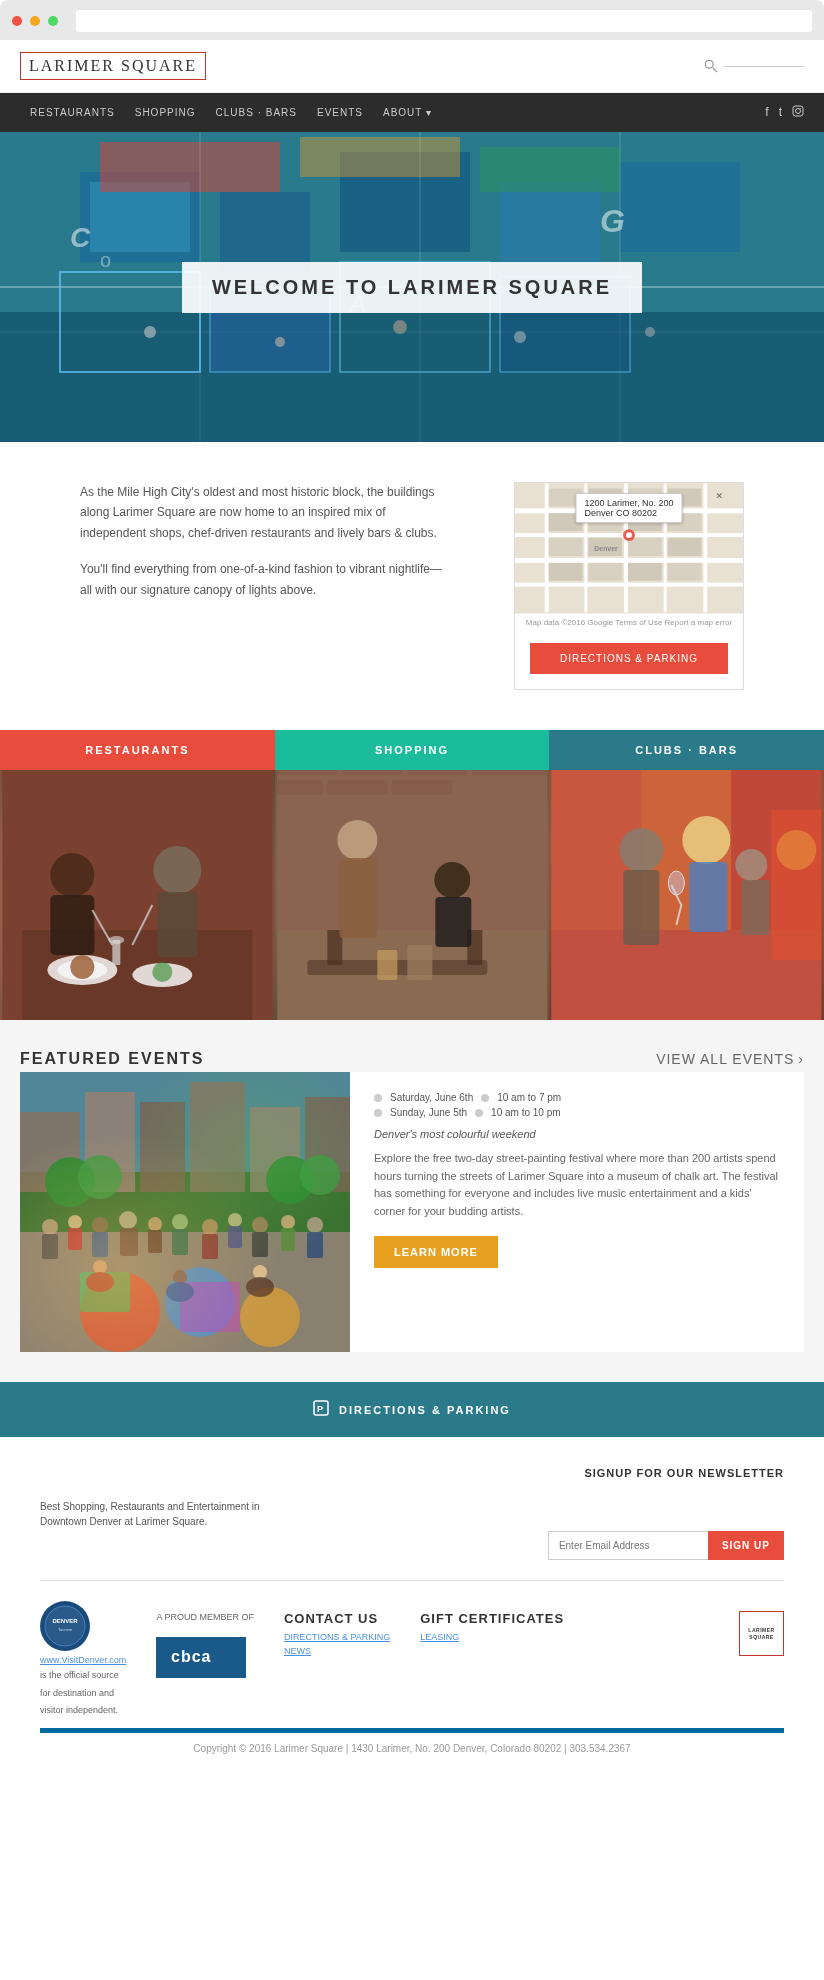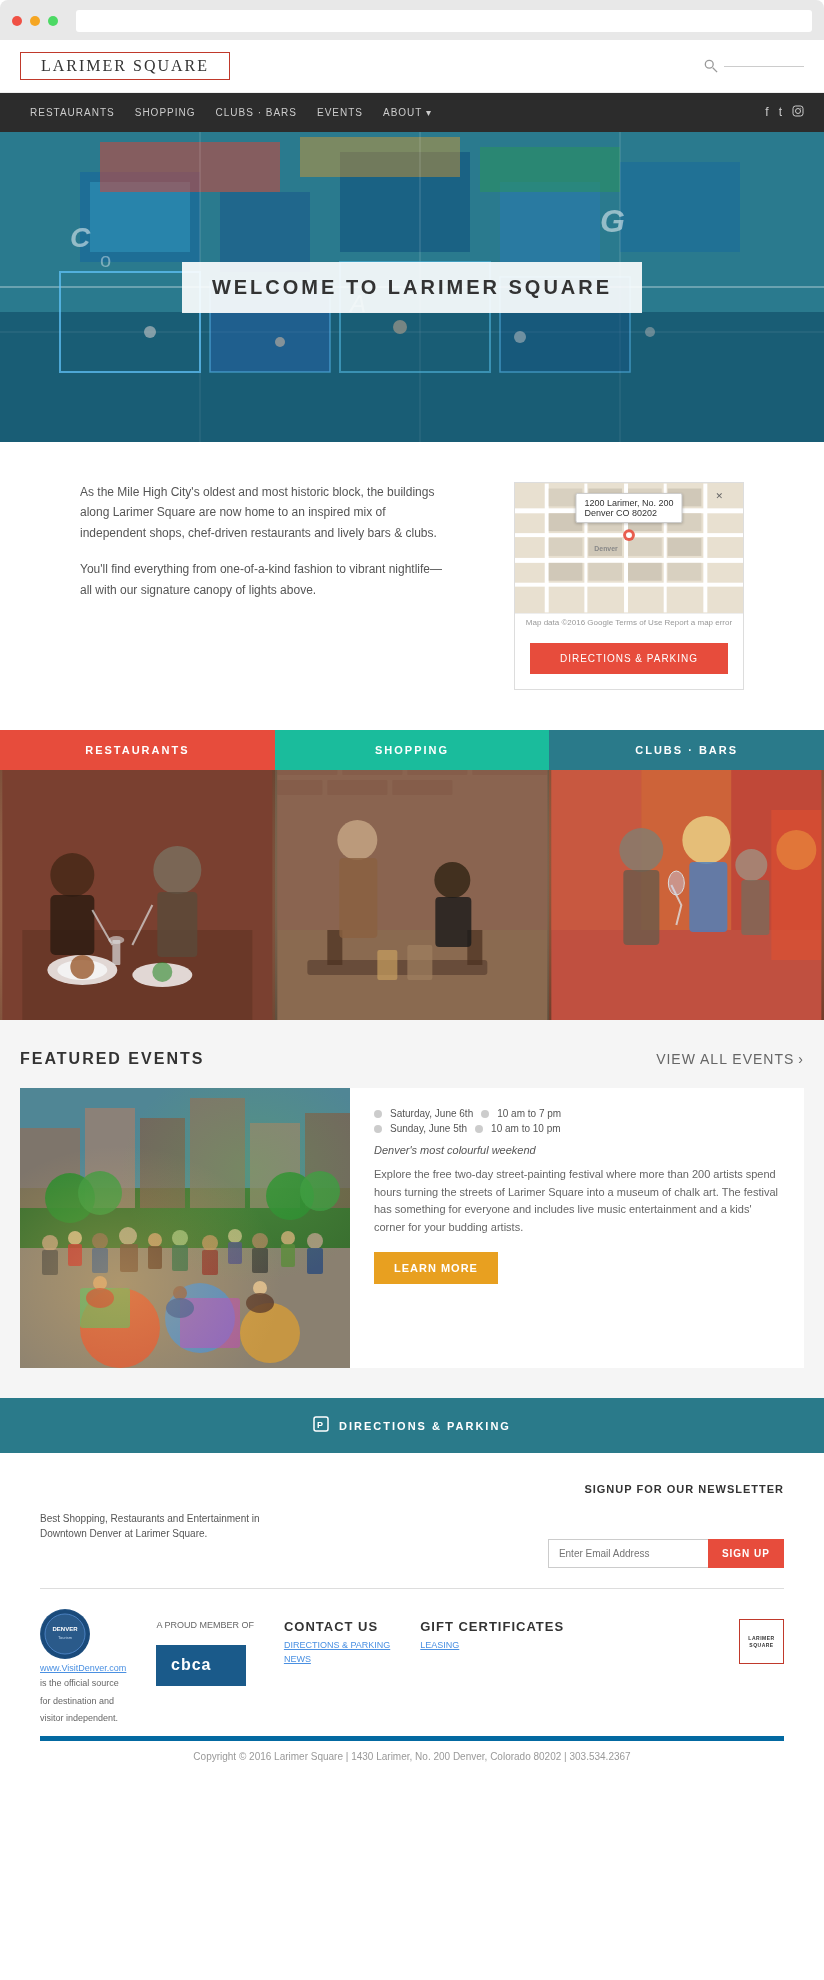"LARIMER SQUARE" .site-logo { padding: 4px 20px -> 4px 8px }
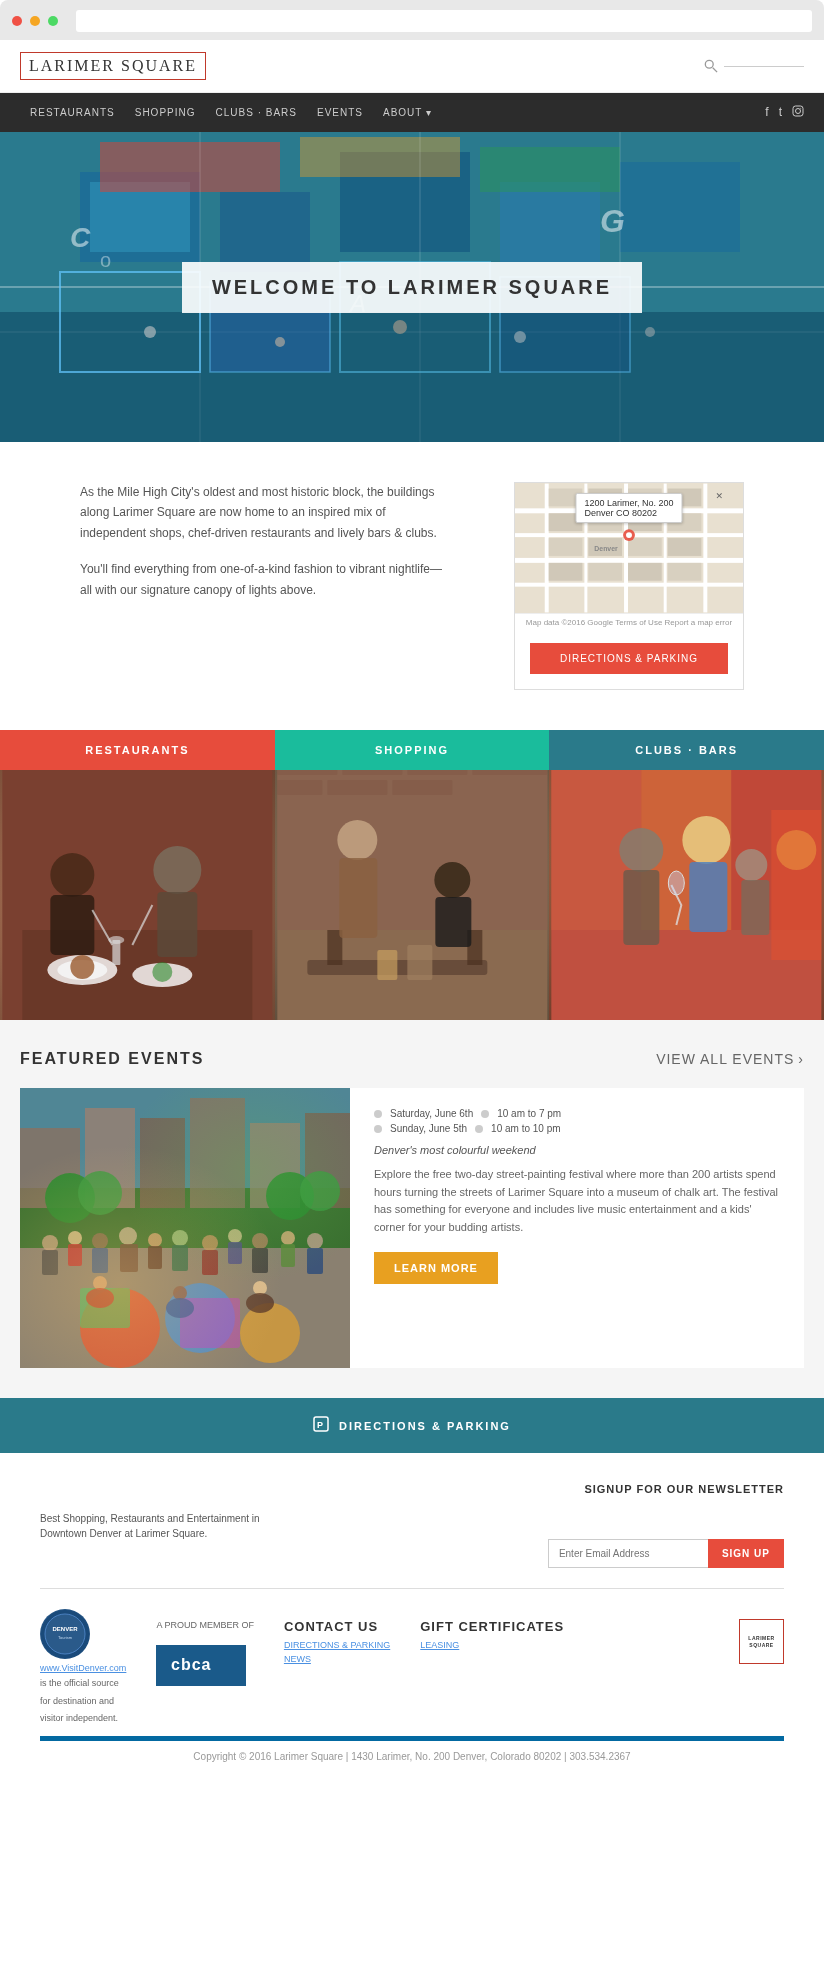"FEATURED EVENTS" .events-header { margin-bottom: 20px -> 4px }
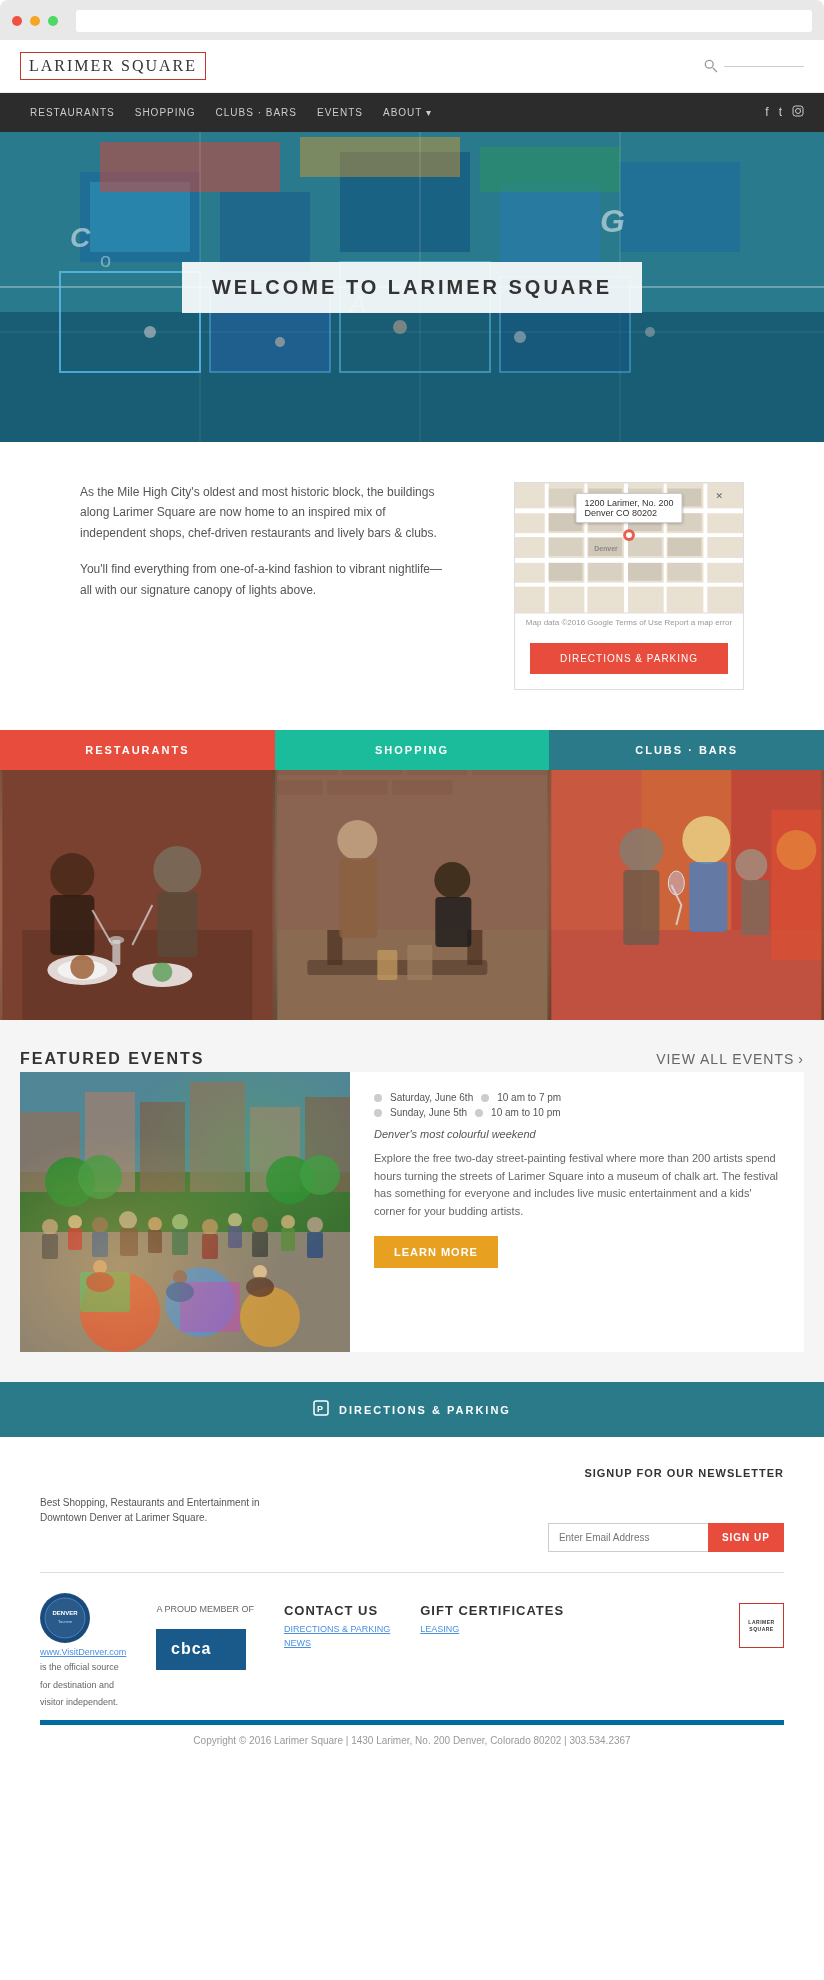"SIGNUP FOR OUR NEWSLETTER" .newsletter-section { gap: none -> 8px }
